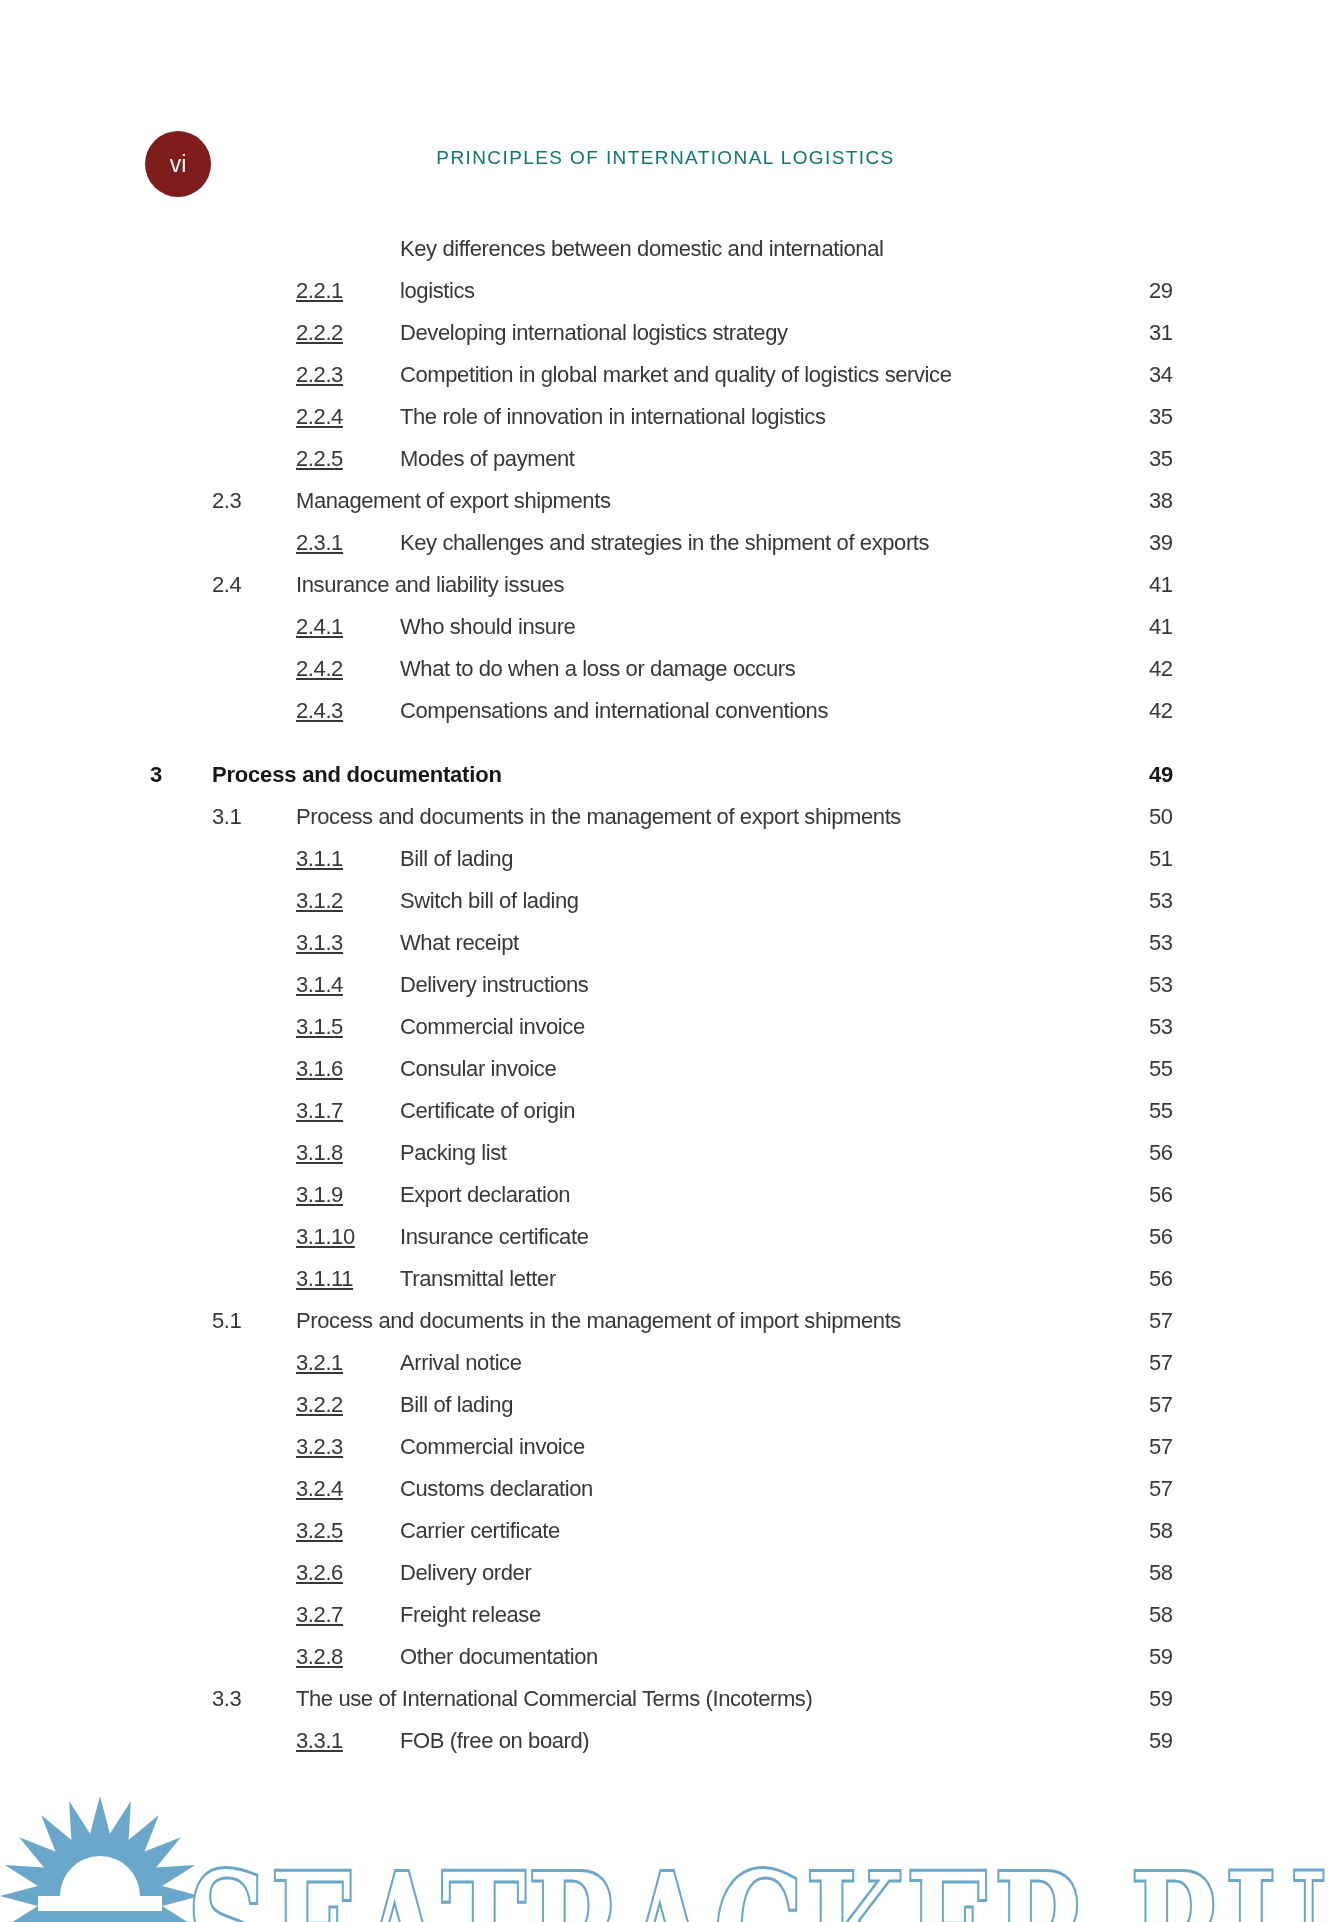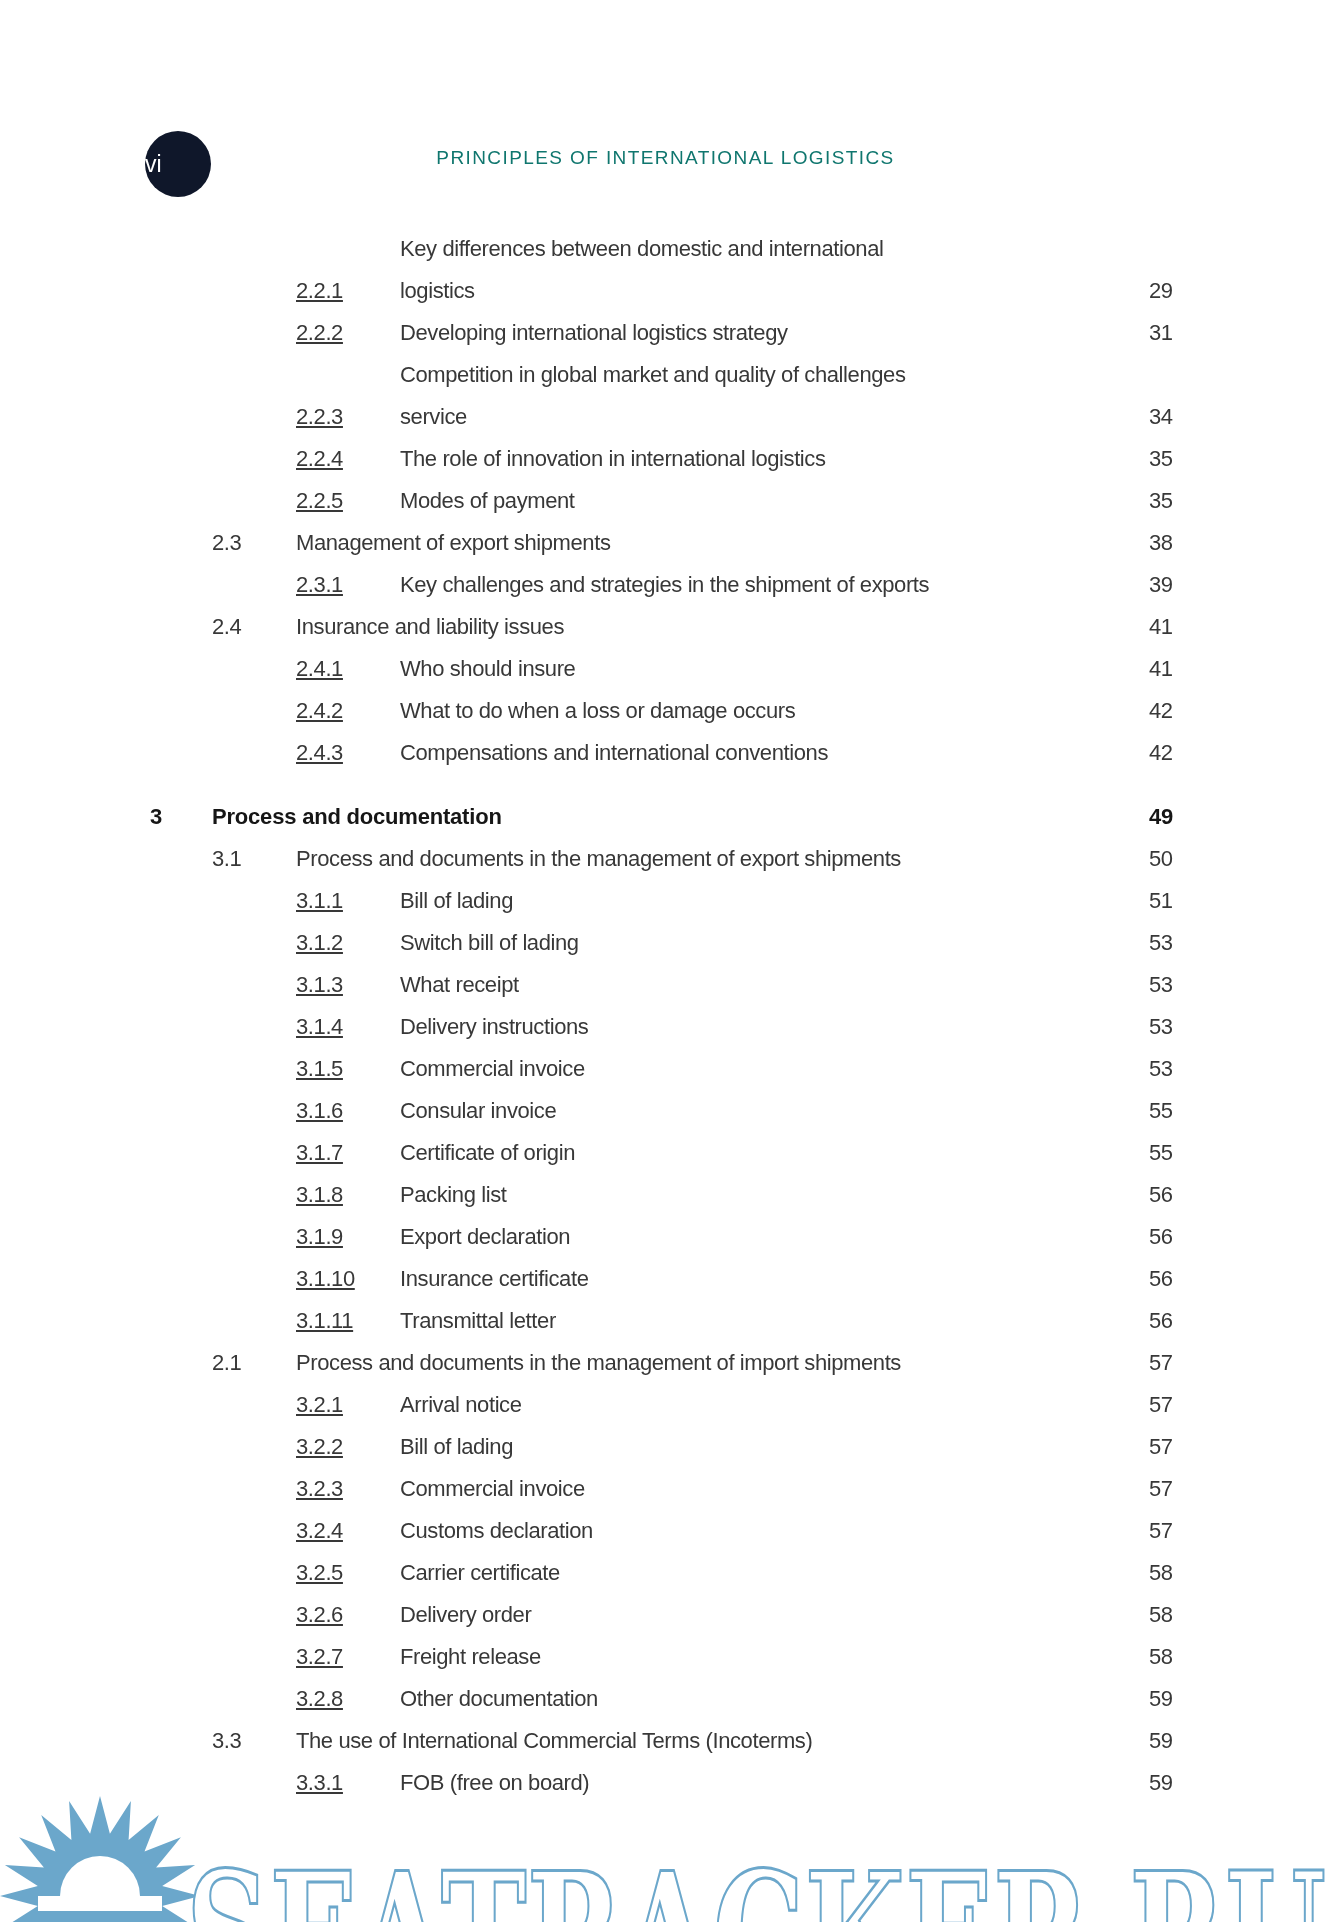"vi" .page-marker { background: #0f172a -> #7f1d1d; justify-content: none -> center }
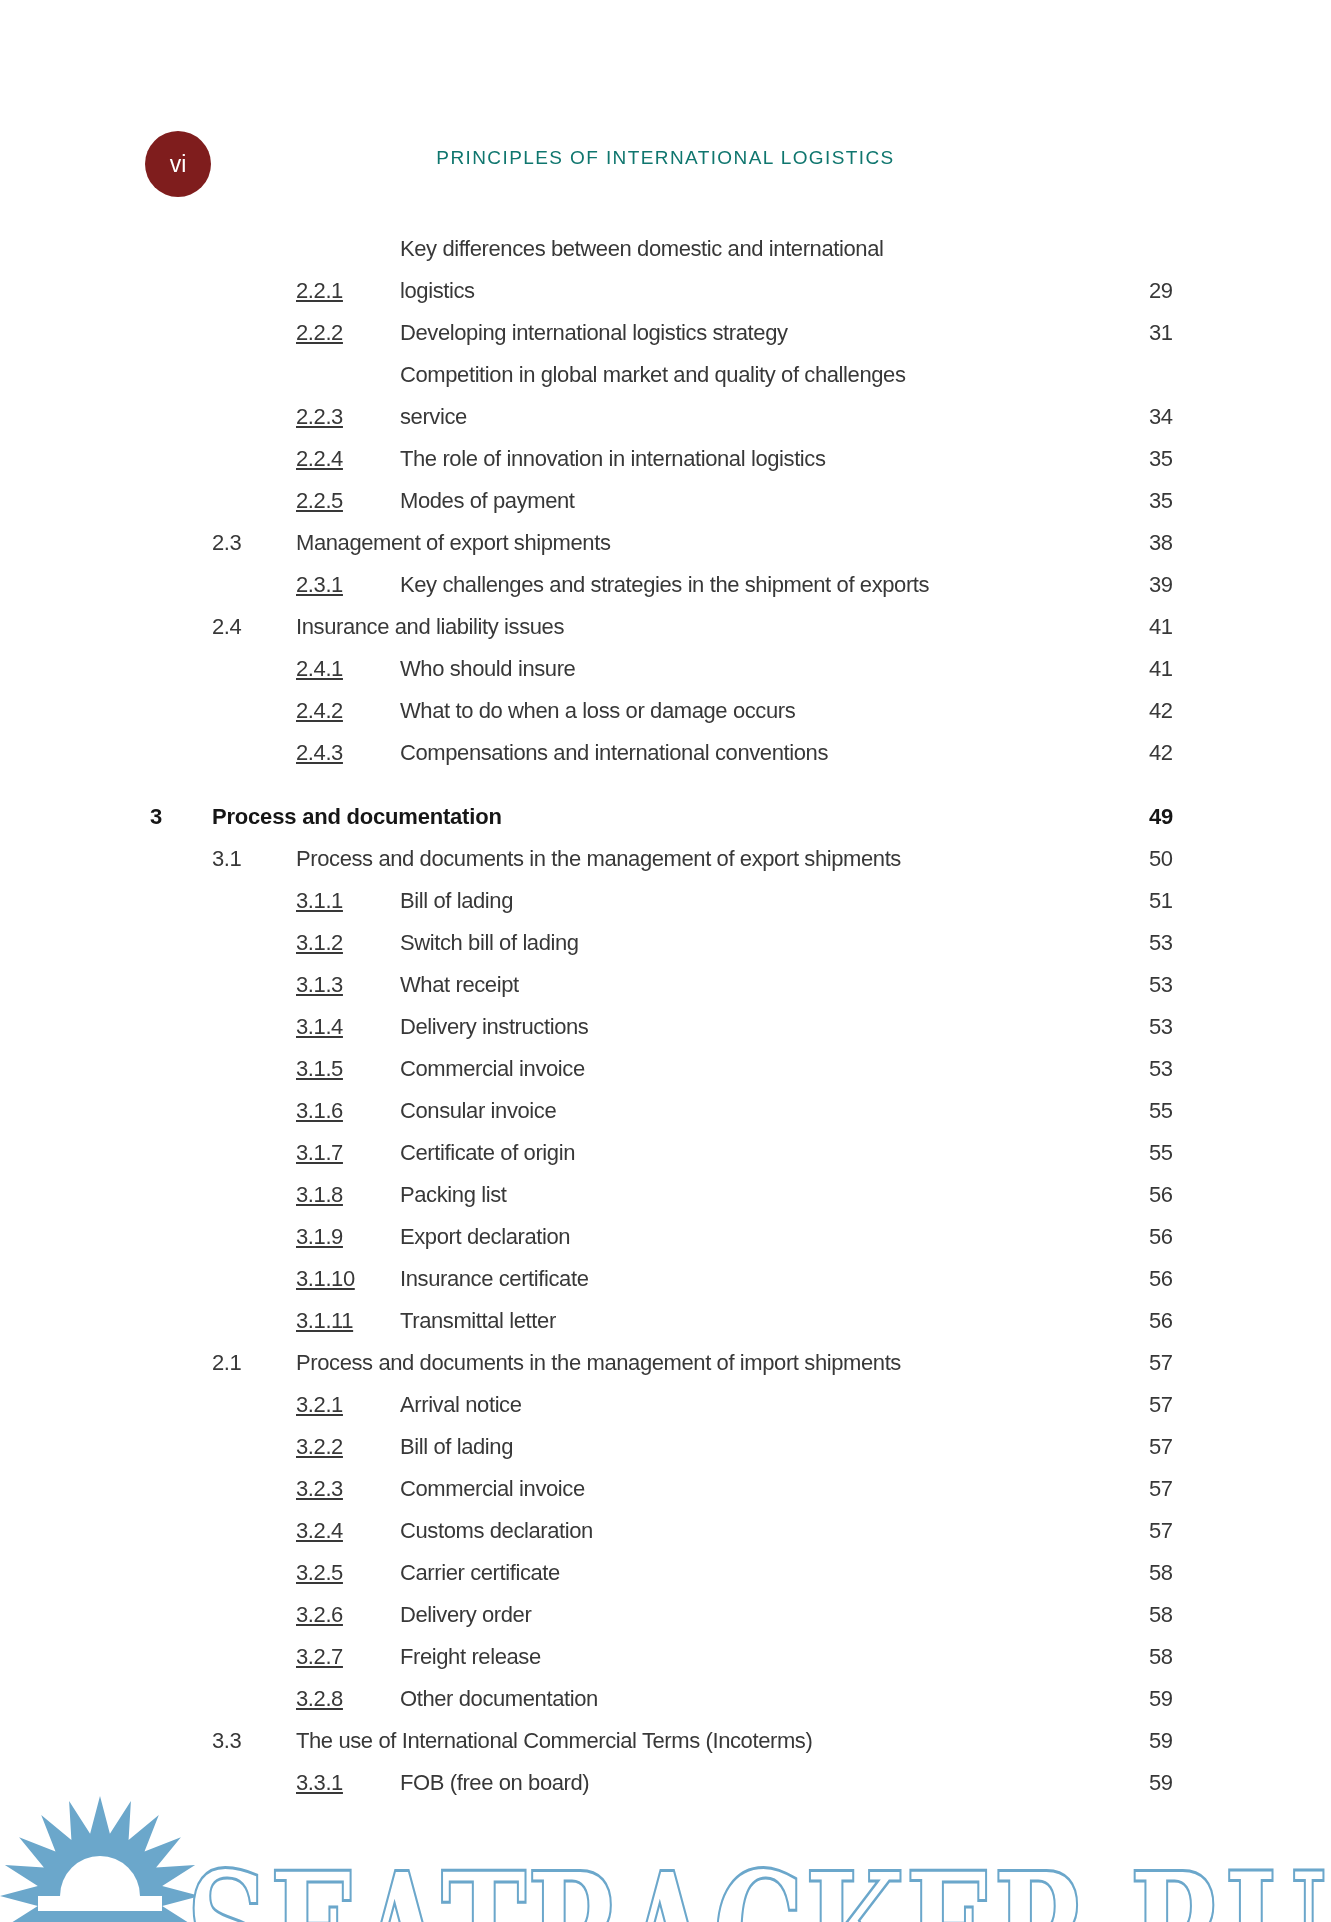"Competition in global market and" span.title { text: challenges -> logistics }
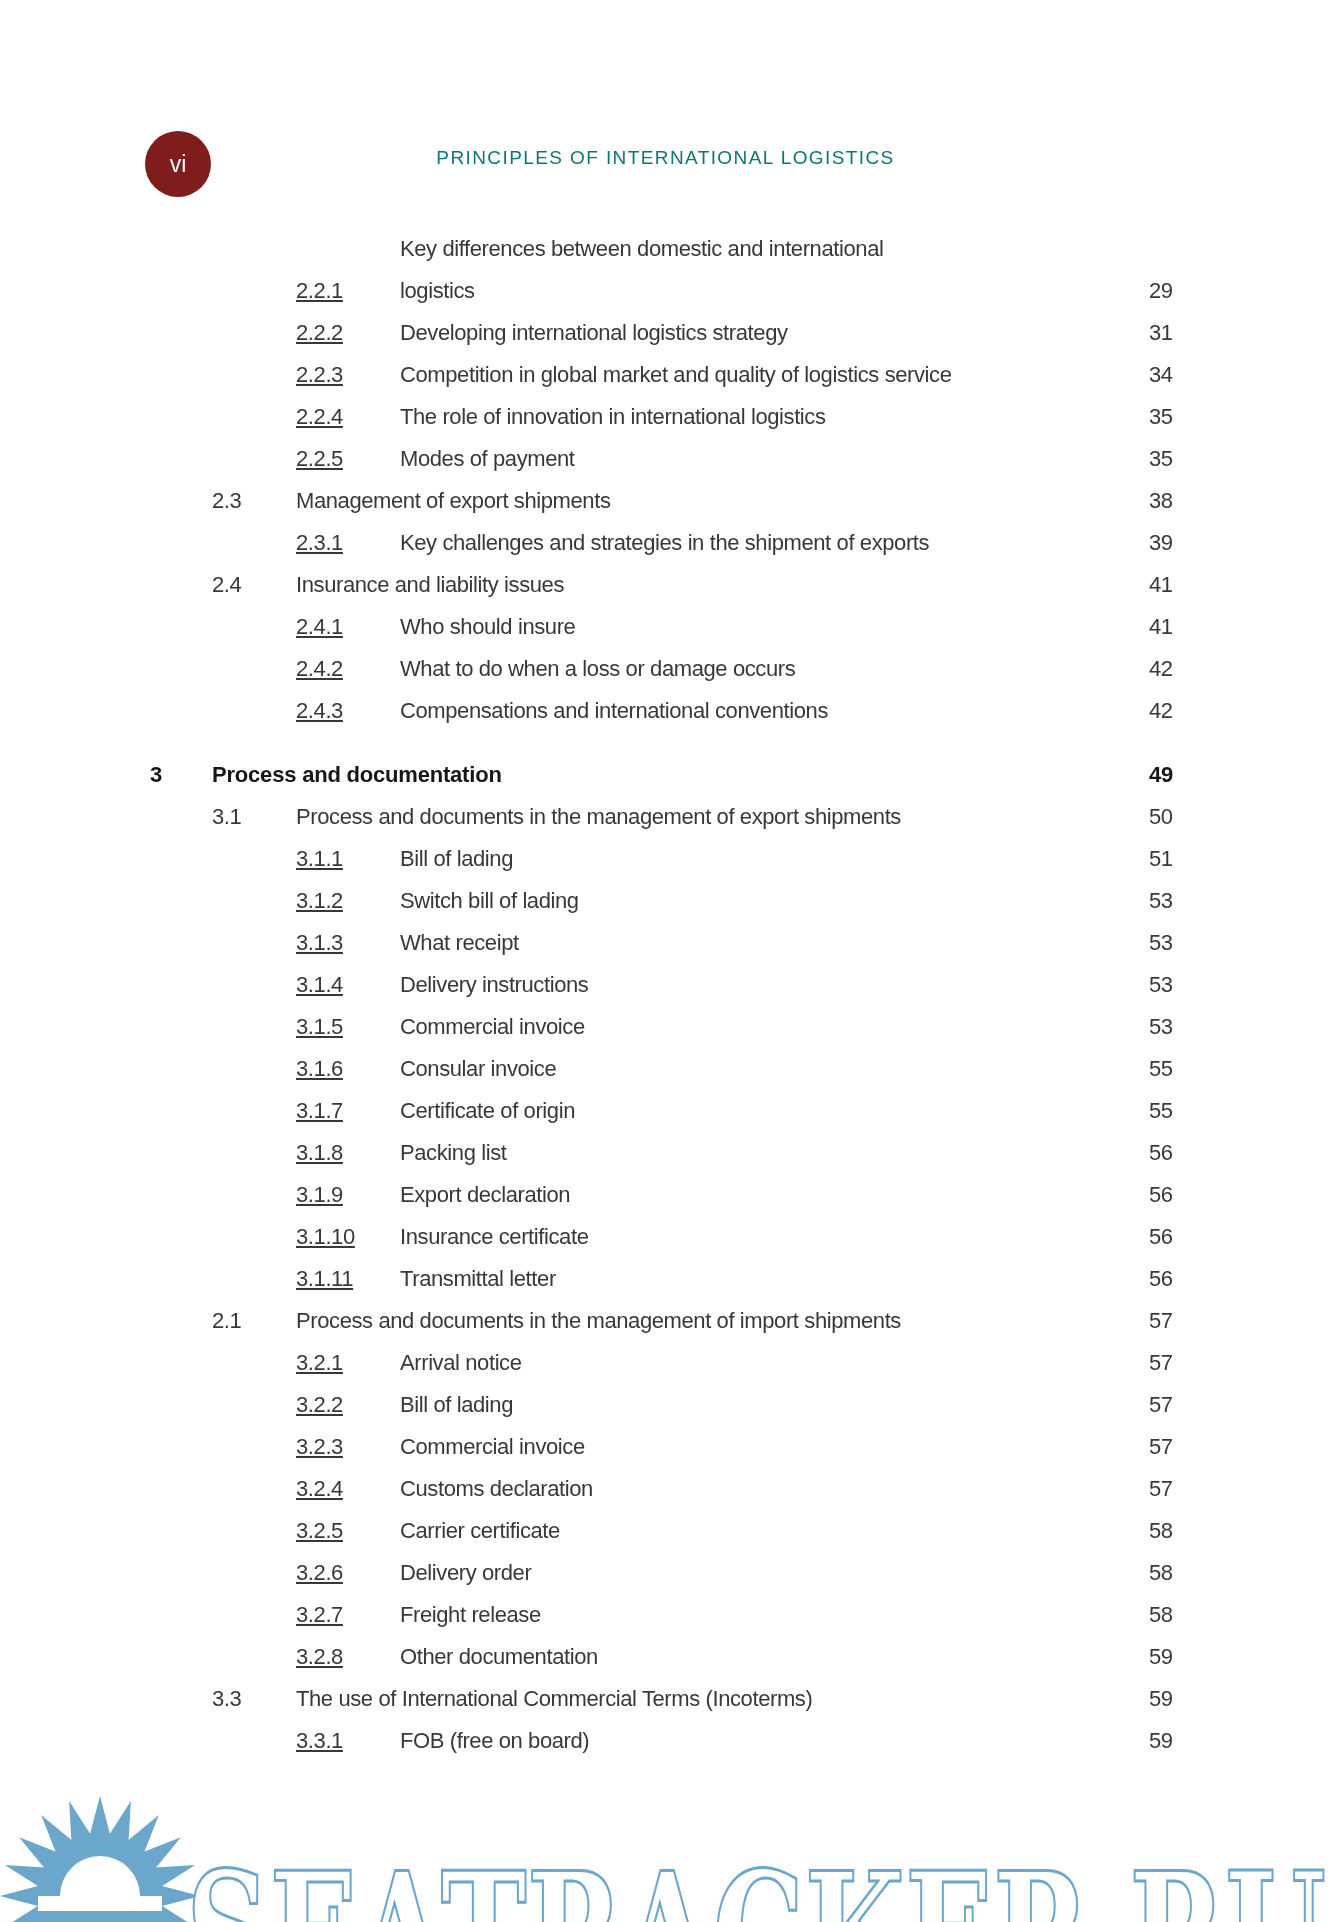"2.1" span.num { text: 2.1 -> 5.1 }
